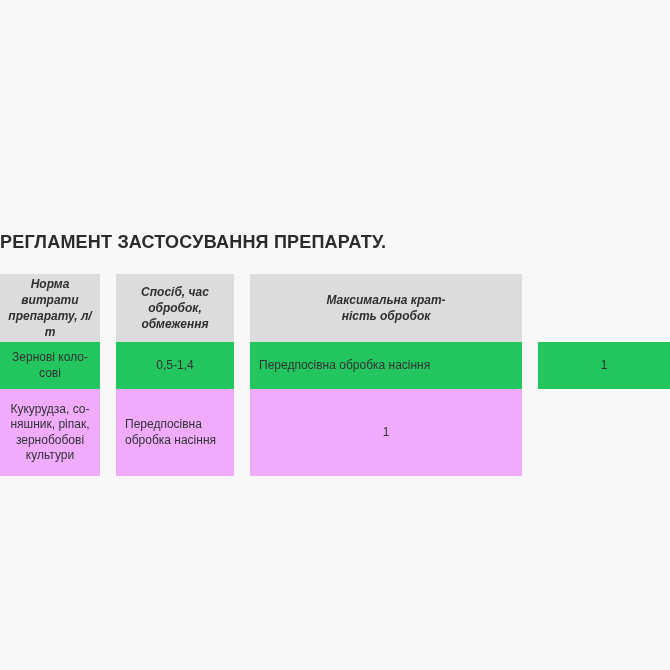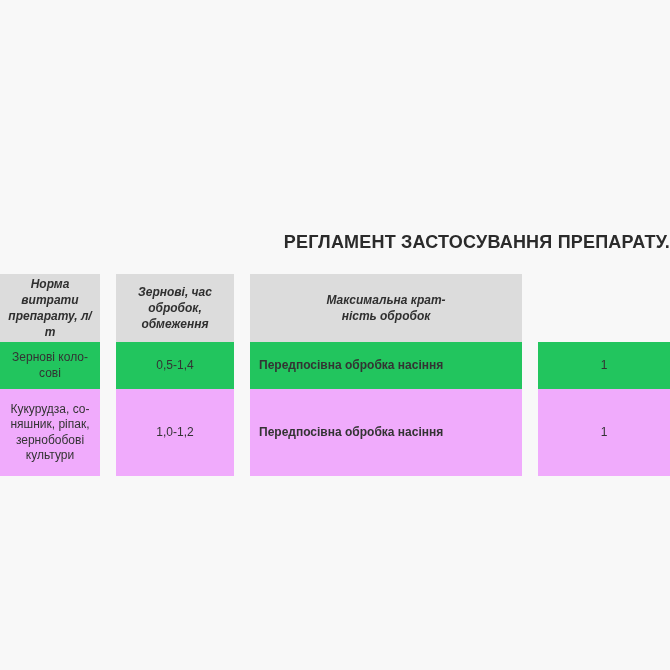"РЕГЛАМЕНТ ЗАСТОСУВАННЯ ПРЕПАРАТУ." .title { text-align: right -> left }
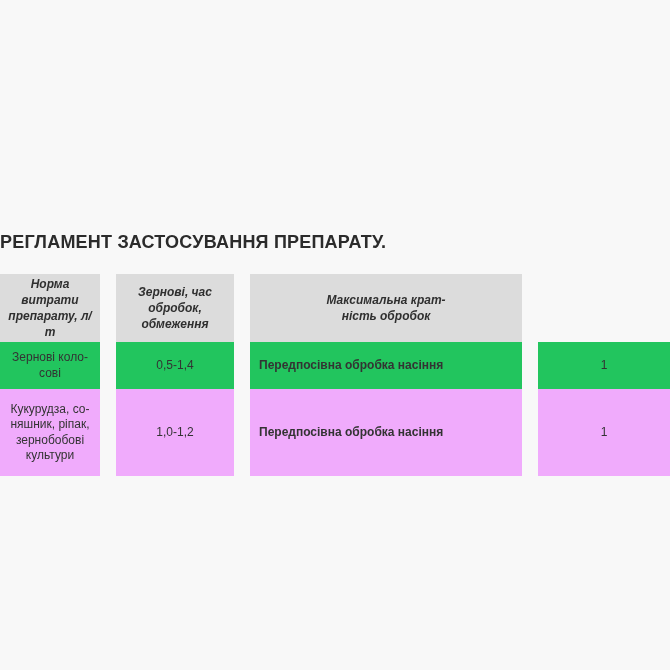"Зернові, час обробок, обмеження" div.cell { text: Зернові -> Спосіб }
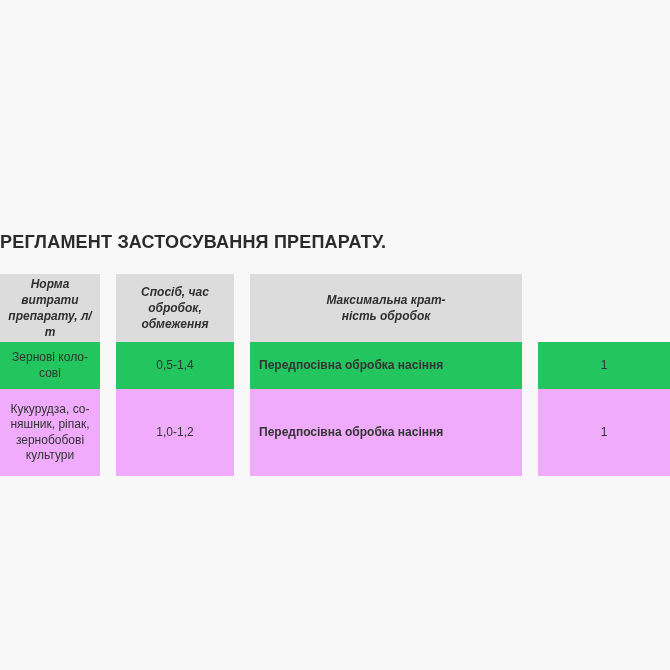"Передпосівна обробка насіння" .row-1 .cell-method, .row-2 .cell-method { font-weight: bold -> none }
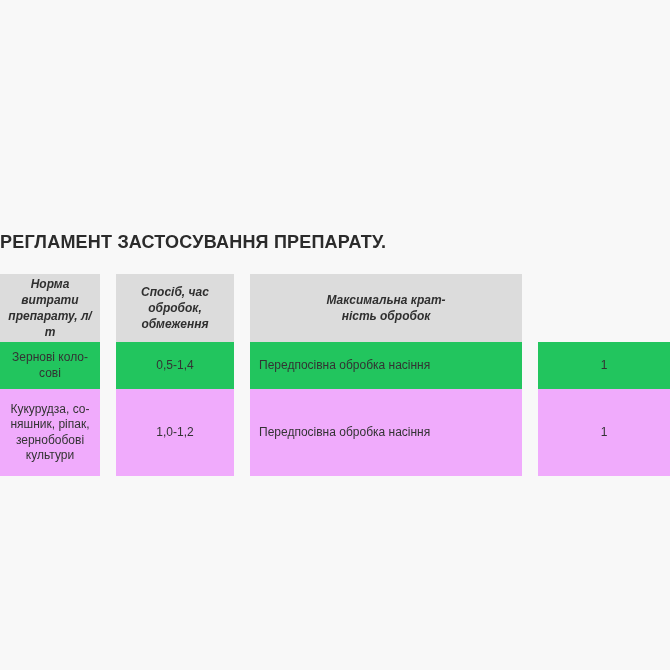"1,0-1,2" div.cell { html: <div>1,0-1,2</div> -> none }
